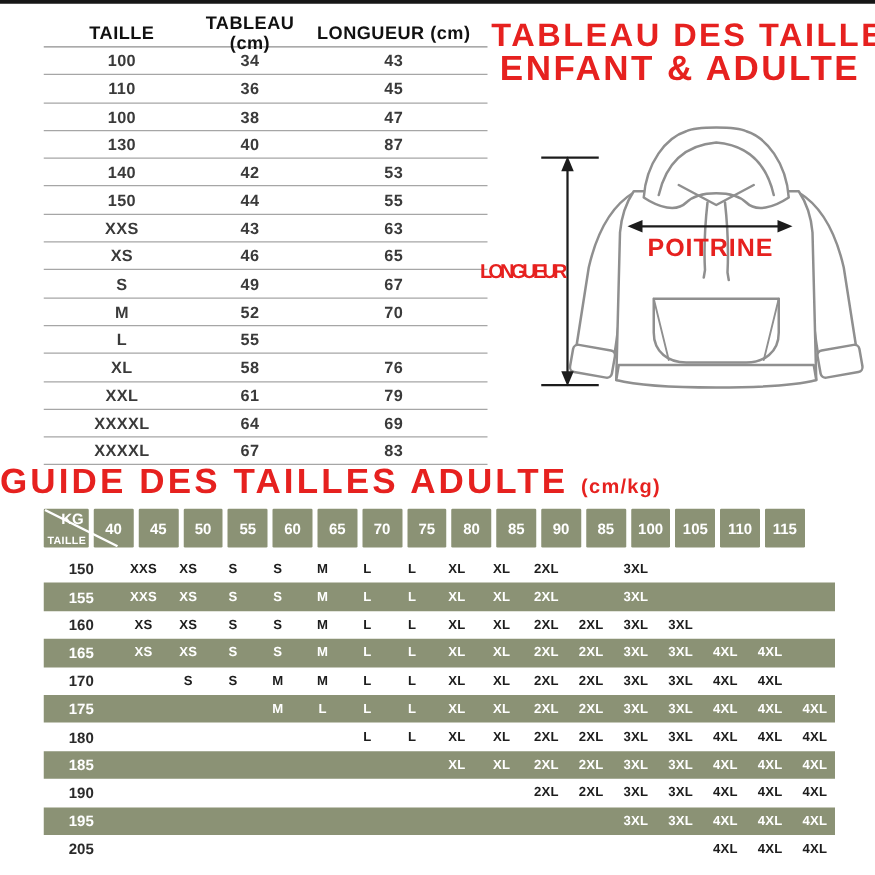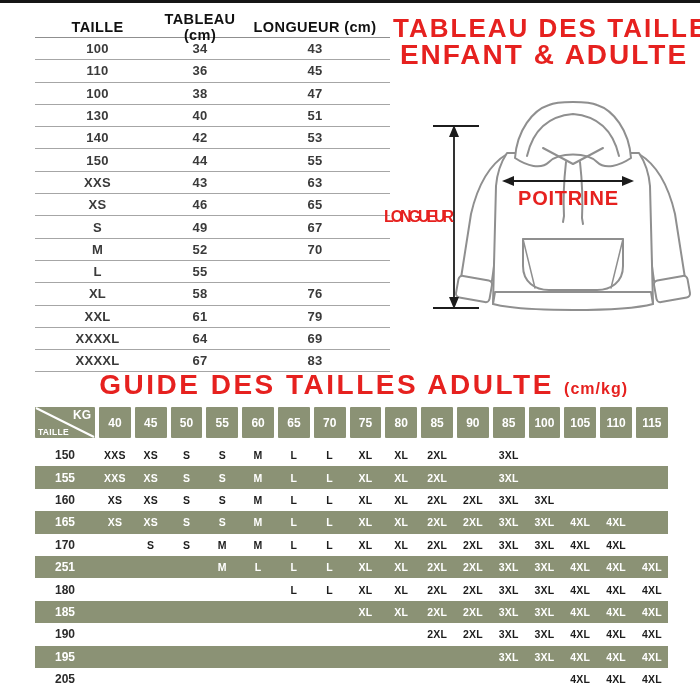"51" div.sz-cell { text: 51 -> 87 }
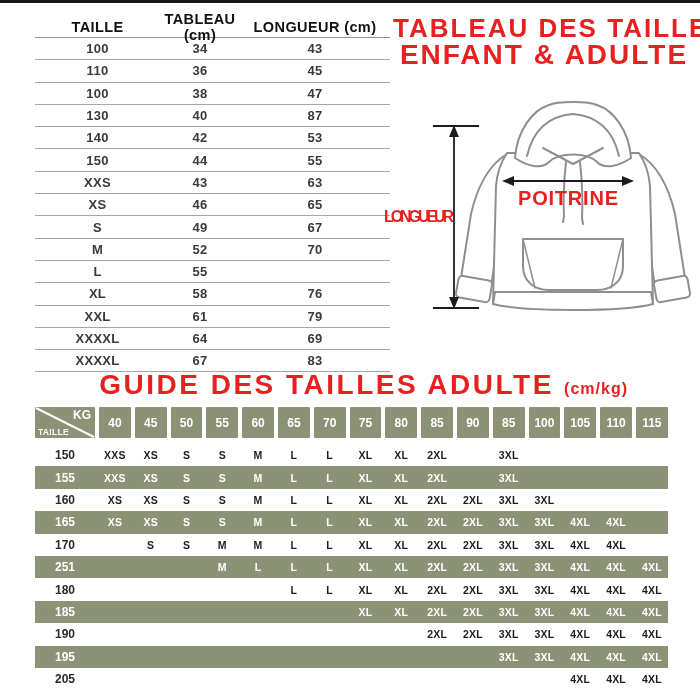"GUIDE DES TAILLES ADULTE (cm/kg)" .guide-title { text-align: right -> left }
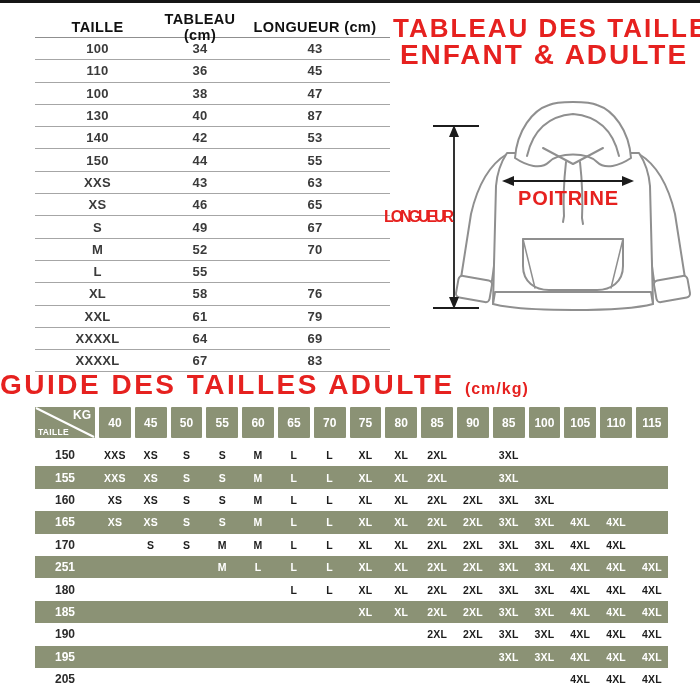"KG" .g-corner { width: 60px -> 36px }
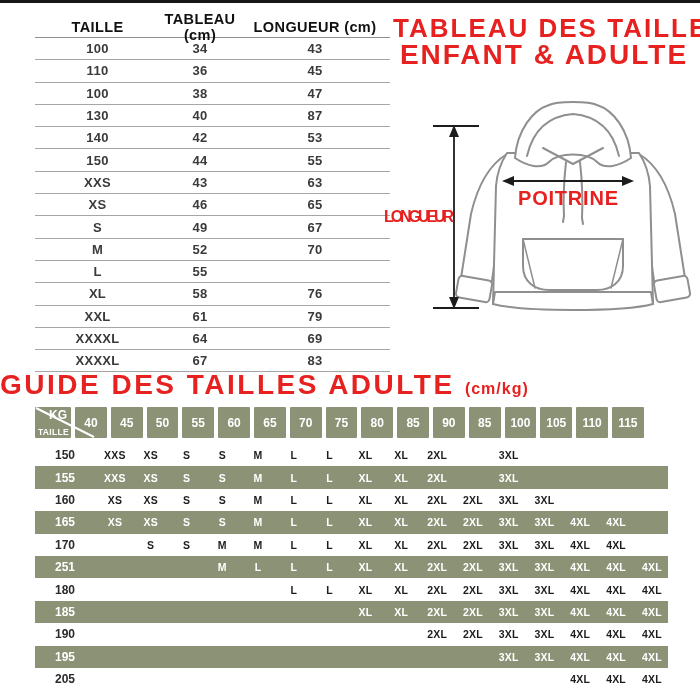"251" div.lab { text: 251 -> 175 }
